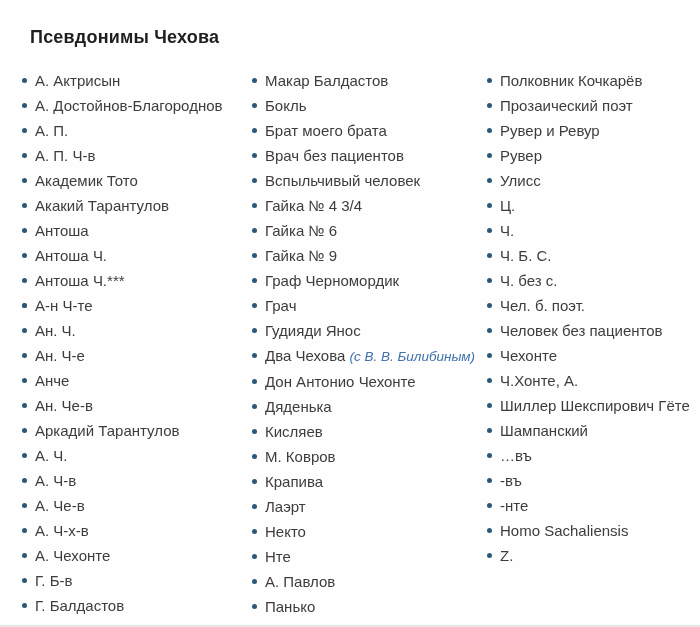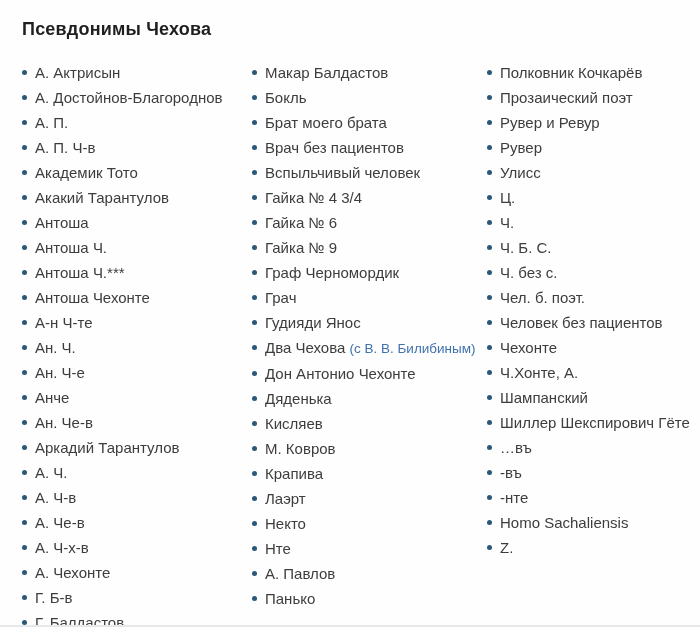"Псевдонимы Чехова" h1.page-title { margin: 8px -> 16px }
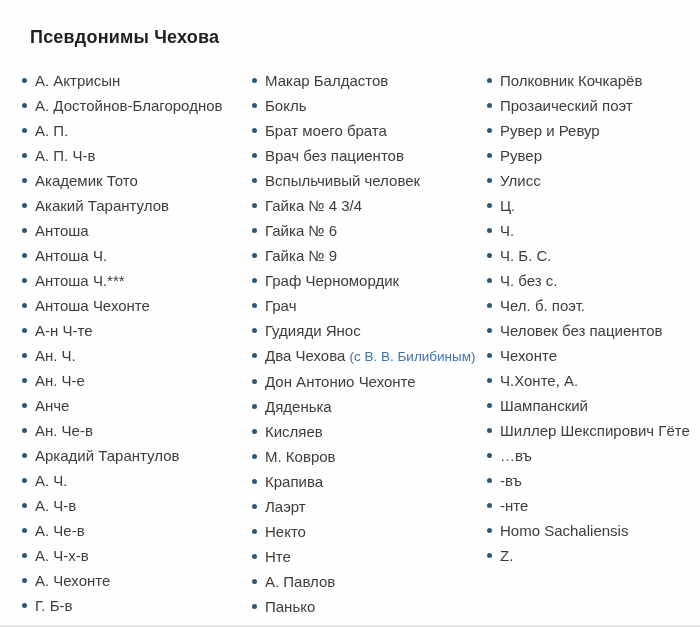"Антоша Чехонте" span.item-text { html: <span>Антоша Чехонте</span> -> none }
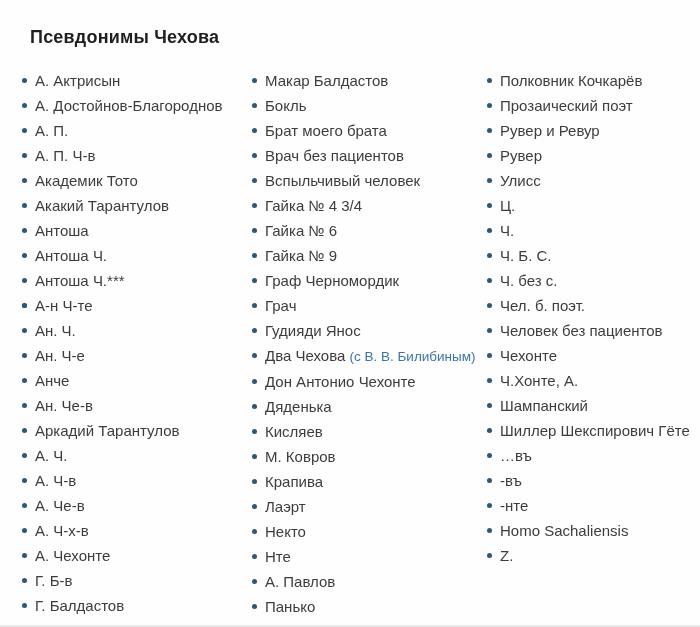"(с В. В. Билибиным)" .item-note { font-style: none -> italic }
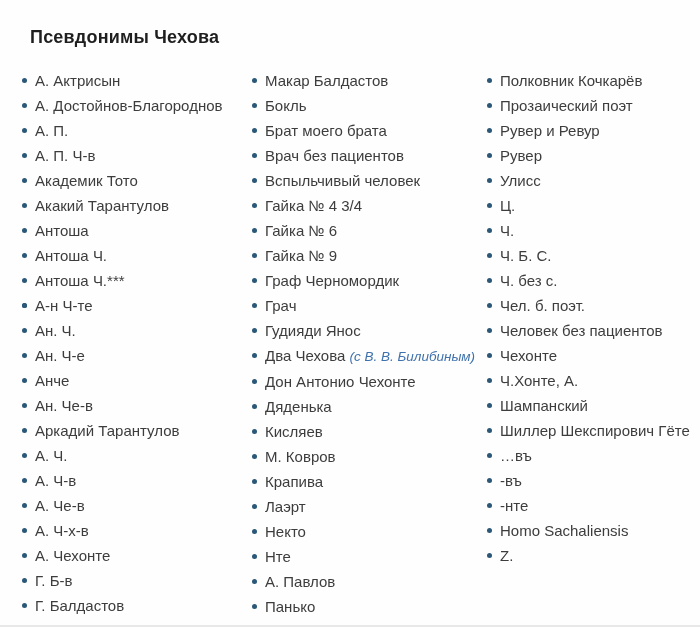"Шампанский" li { order: before "Шиллер Шекспирович Гёте" -> after "Шиллер Шекспирович Гёте" }
